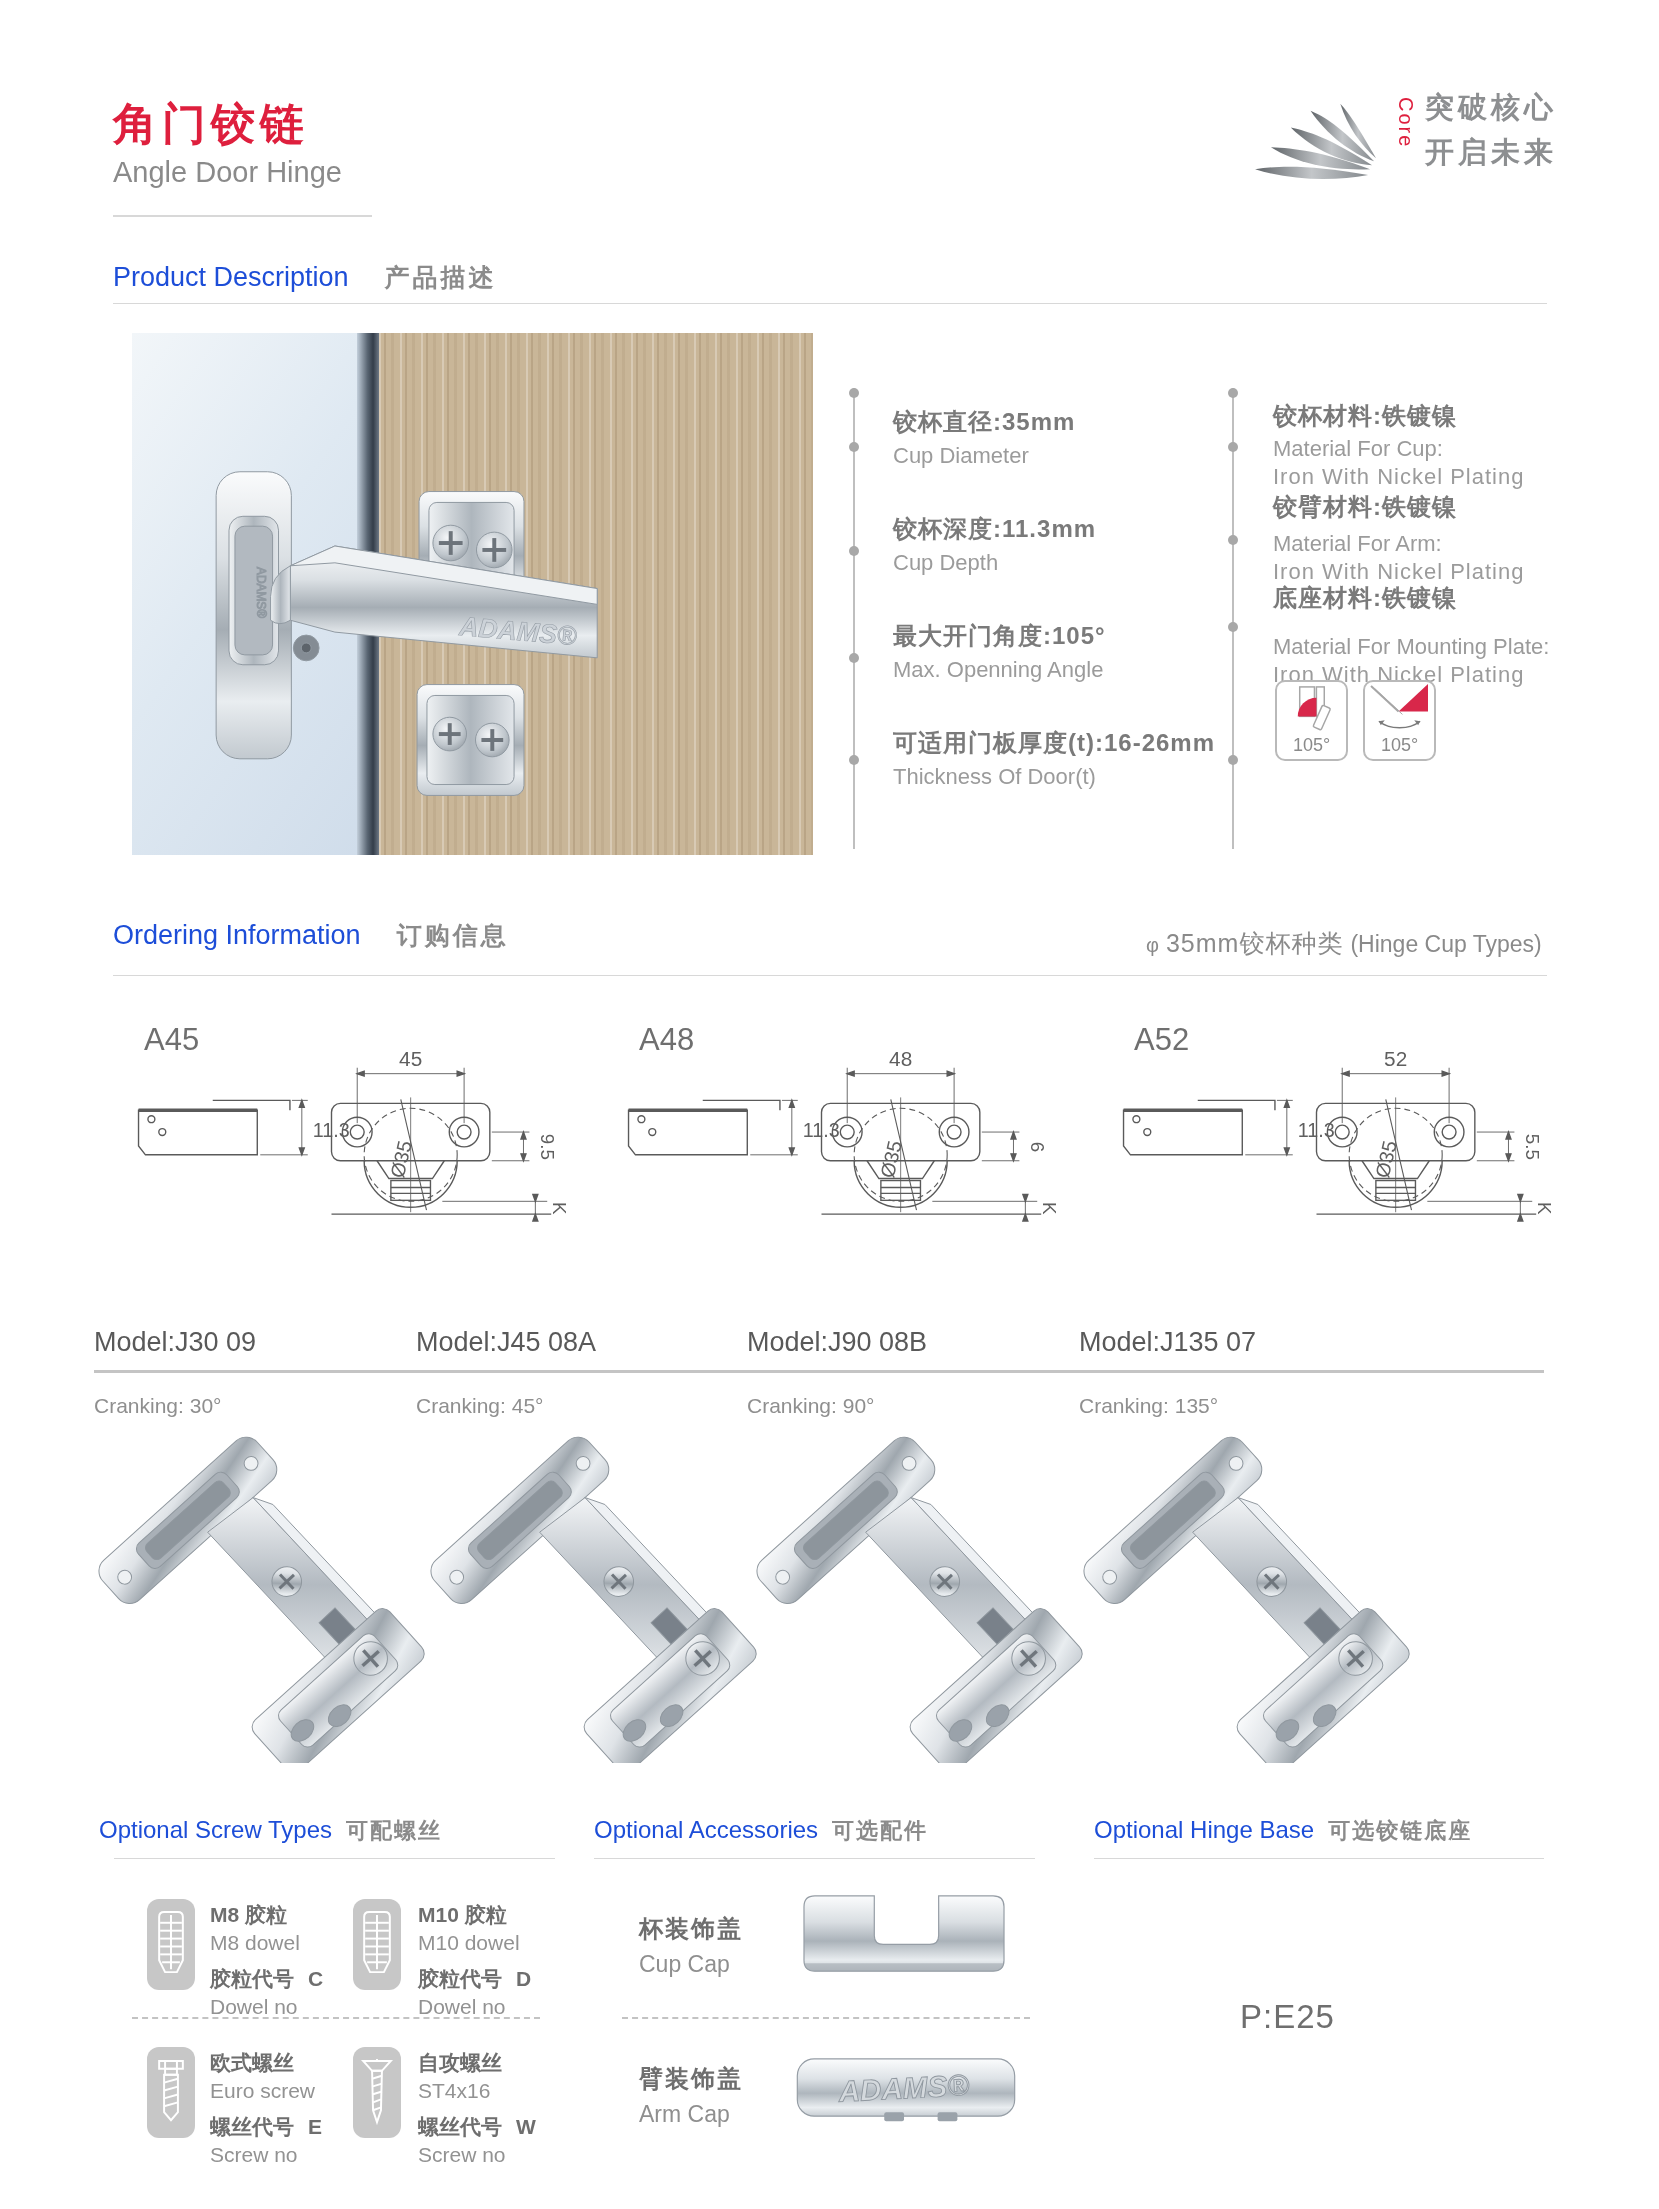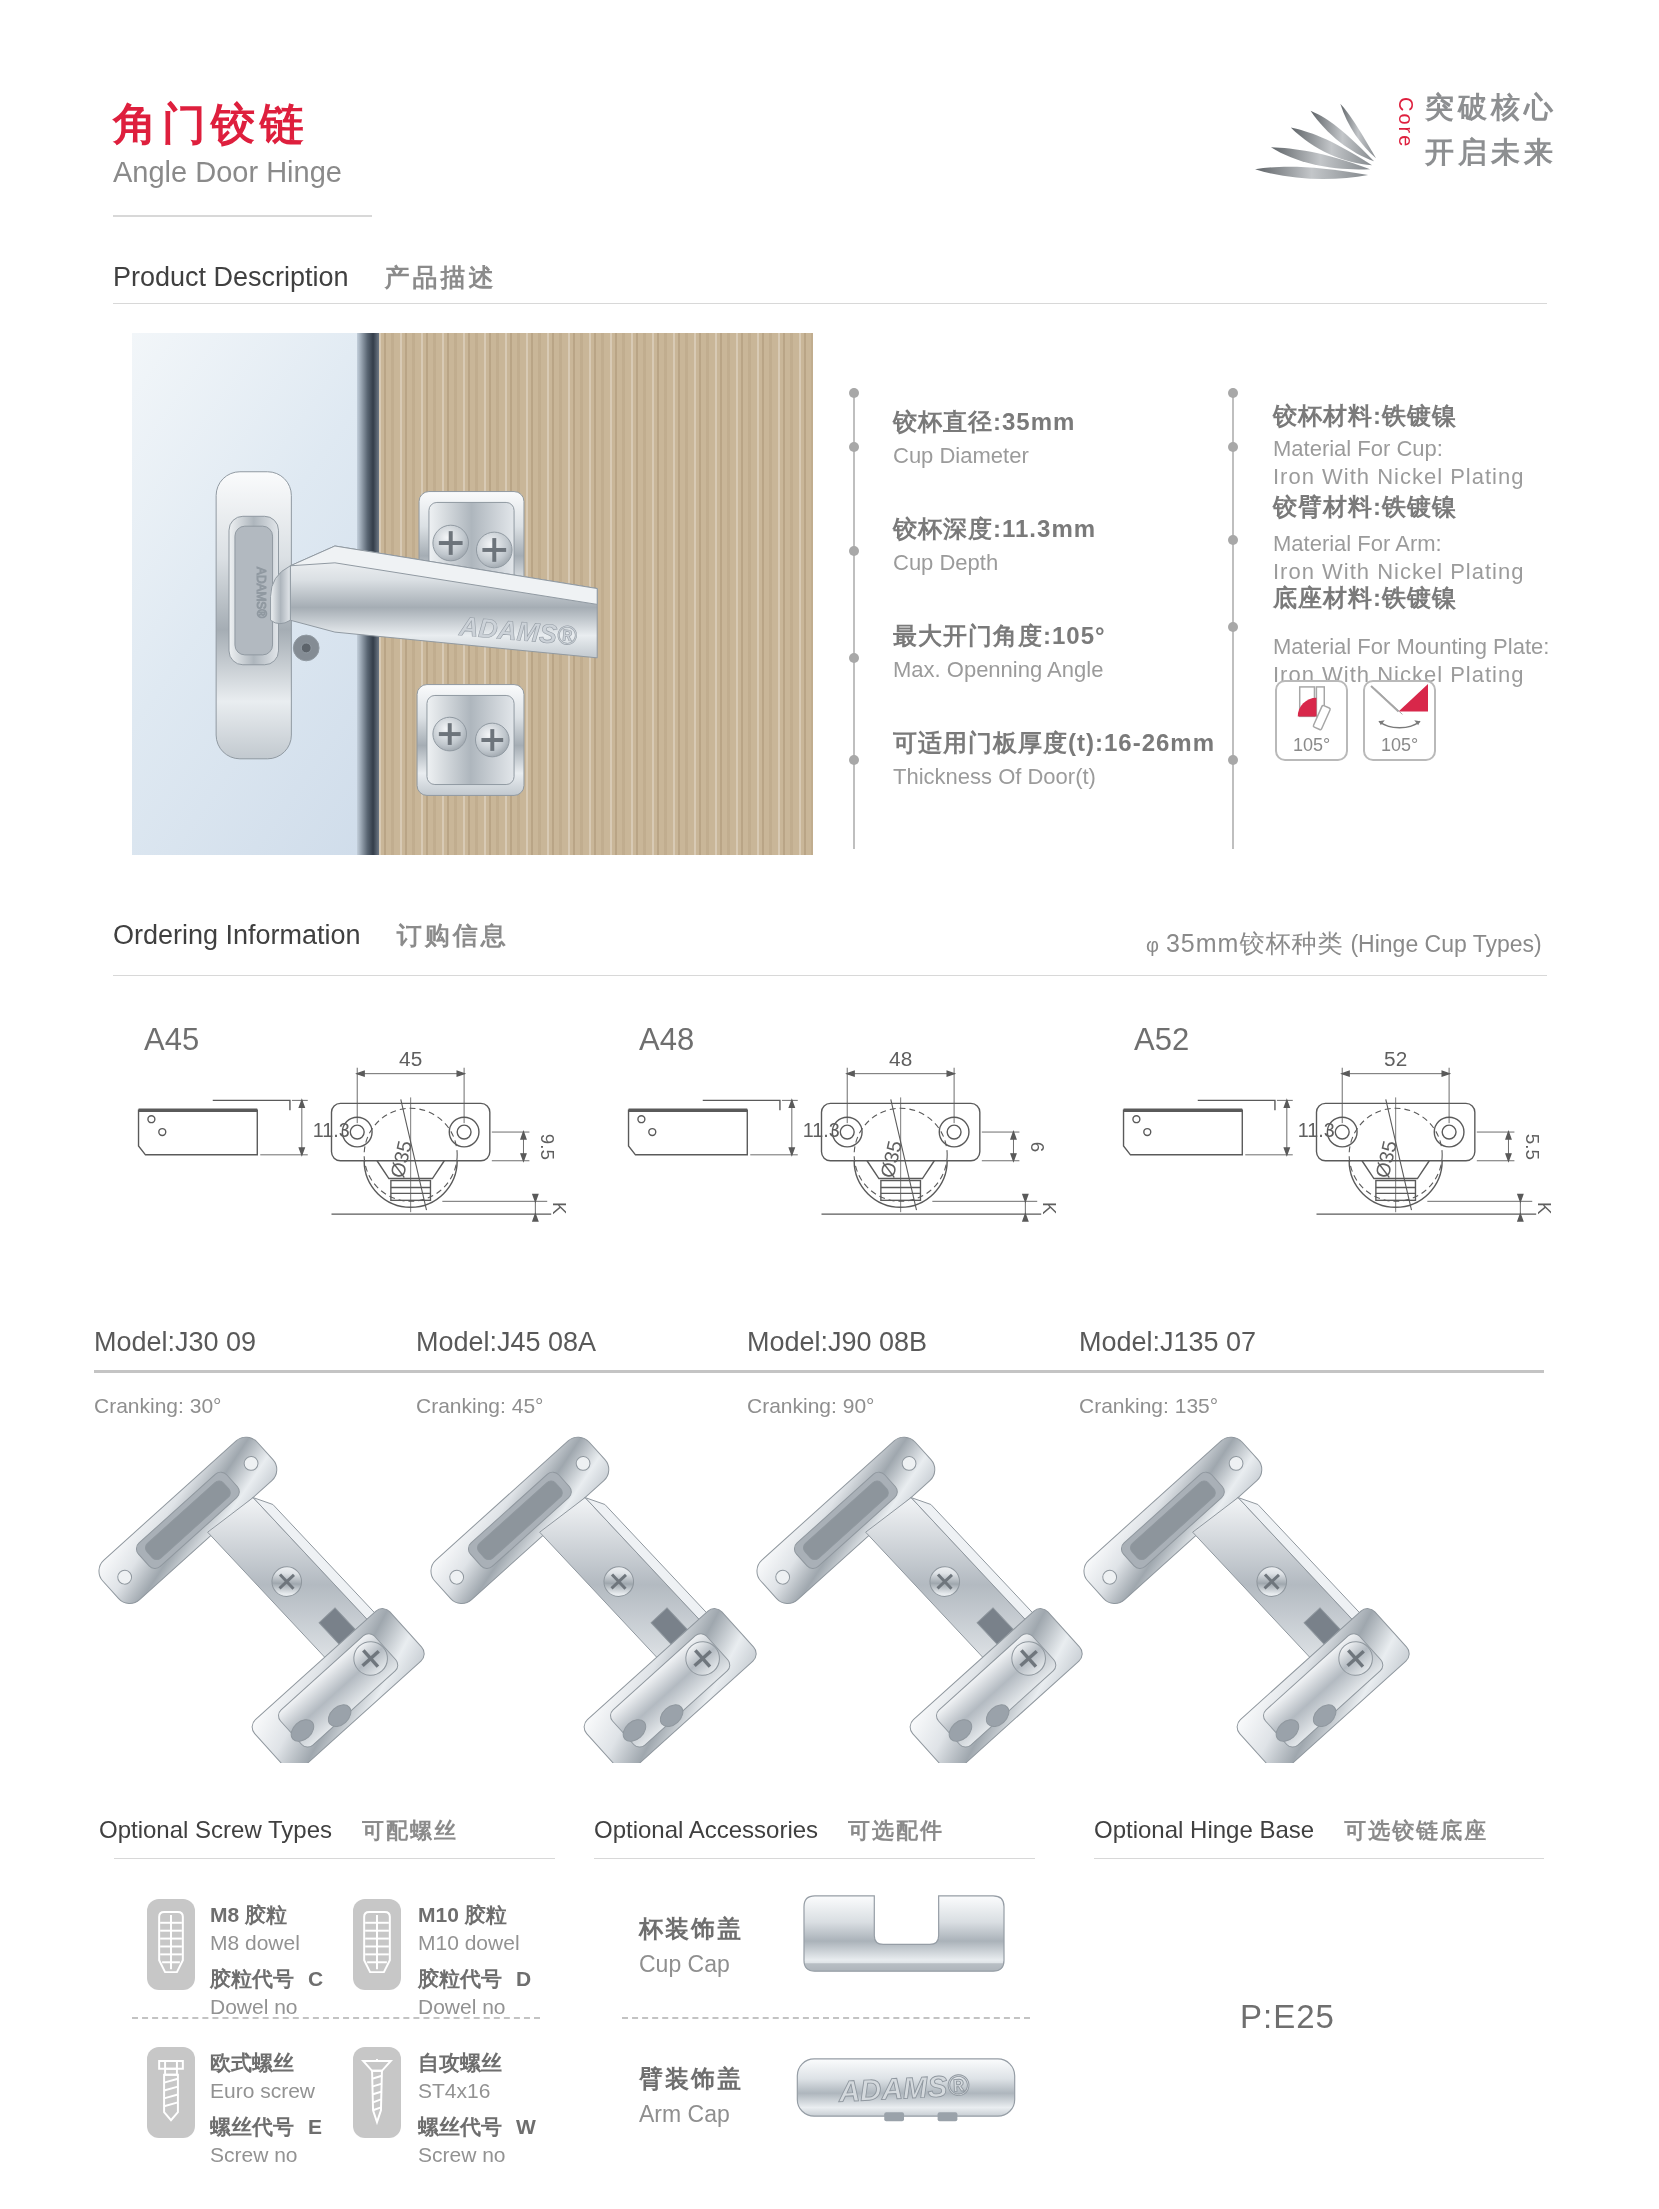"Product Description" .sec-en { color: #404040 -> #1d4ed8 }
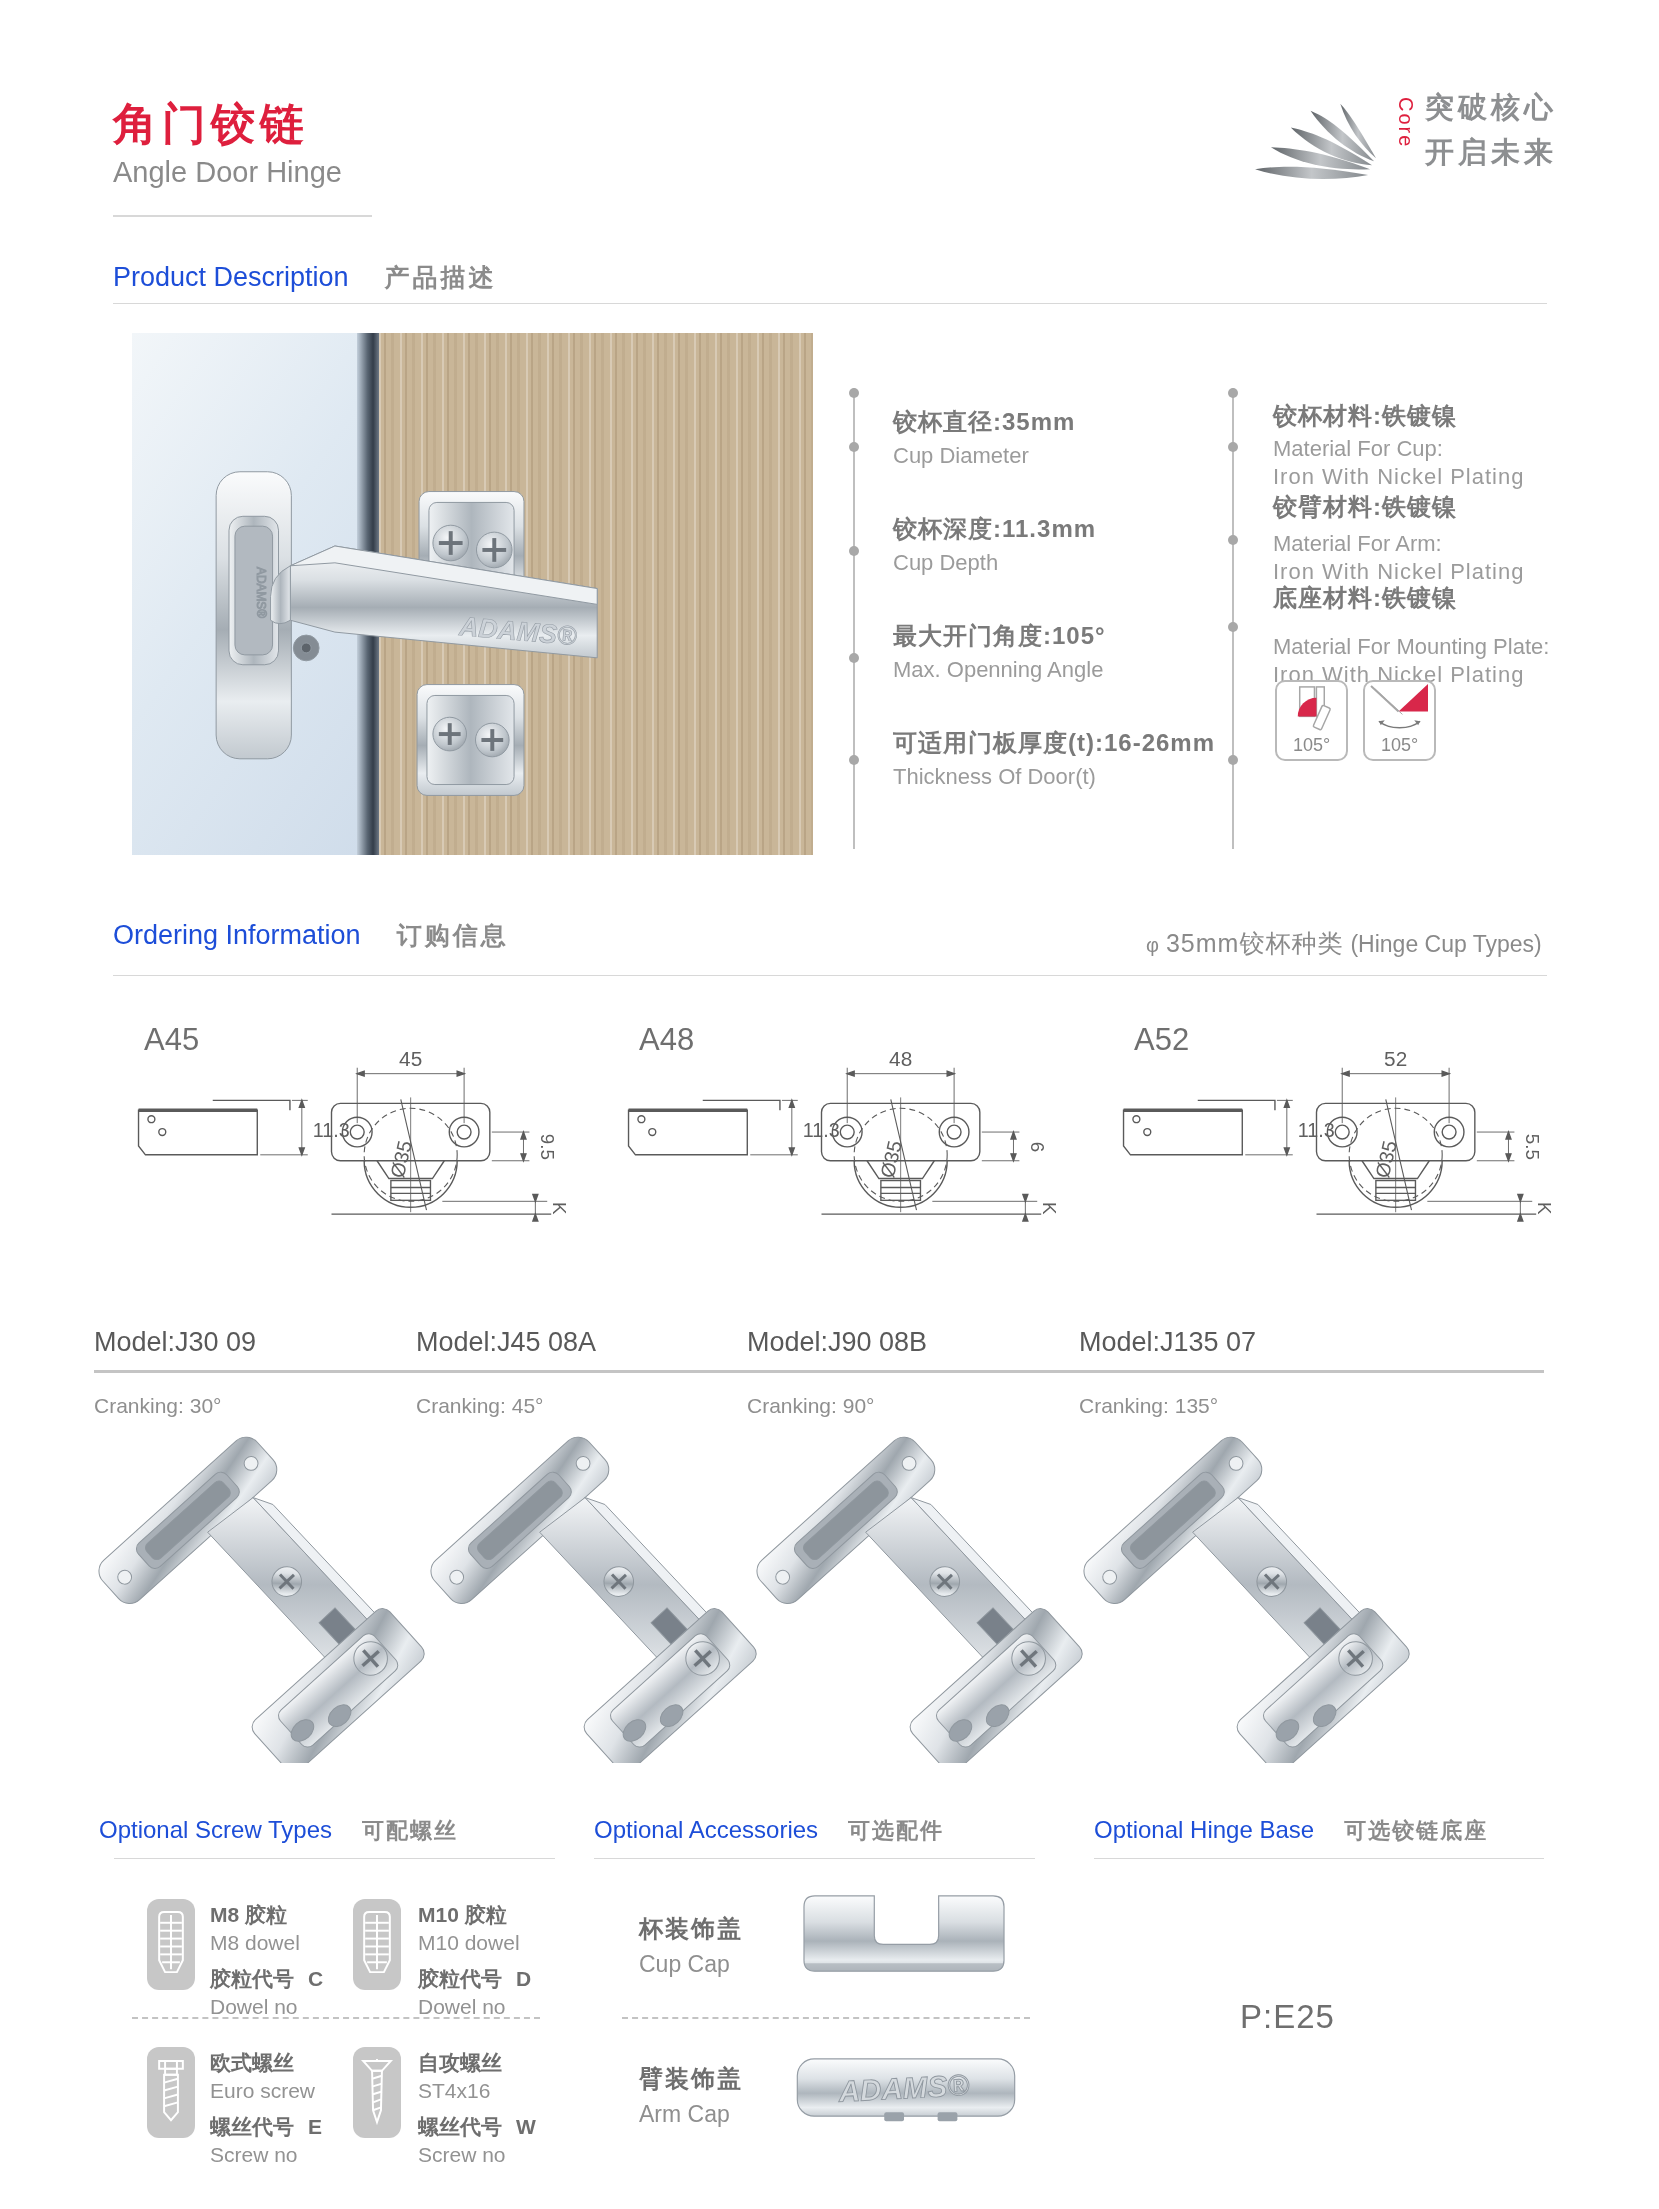"Optional Screw Types" .sub { gap: 30px -> 14px }
